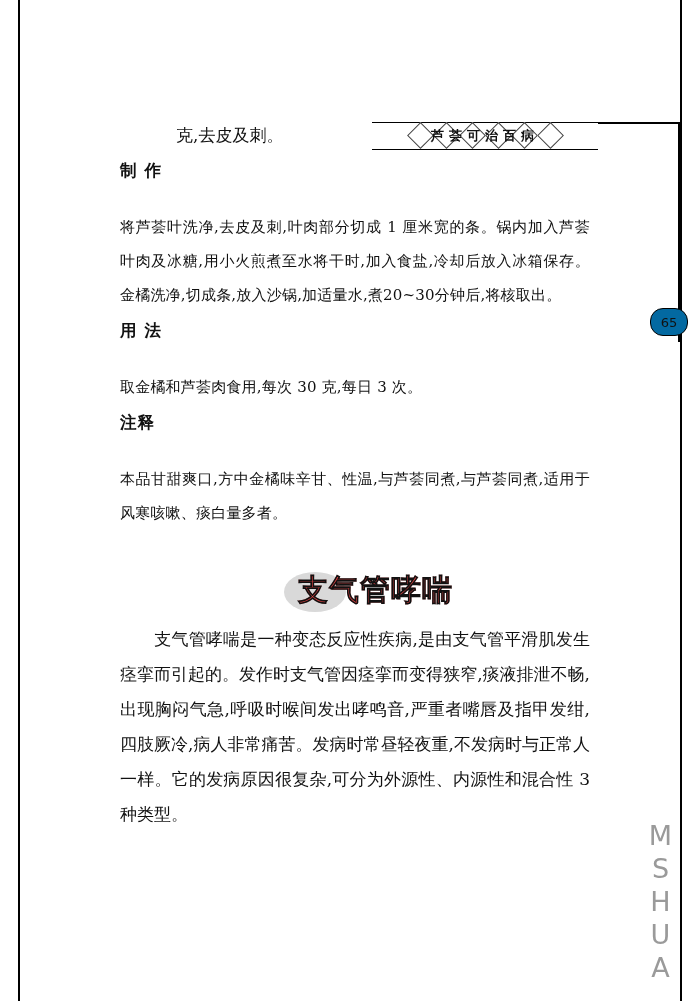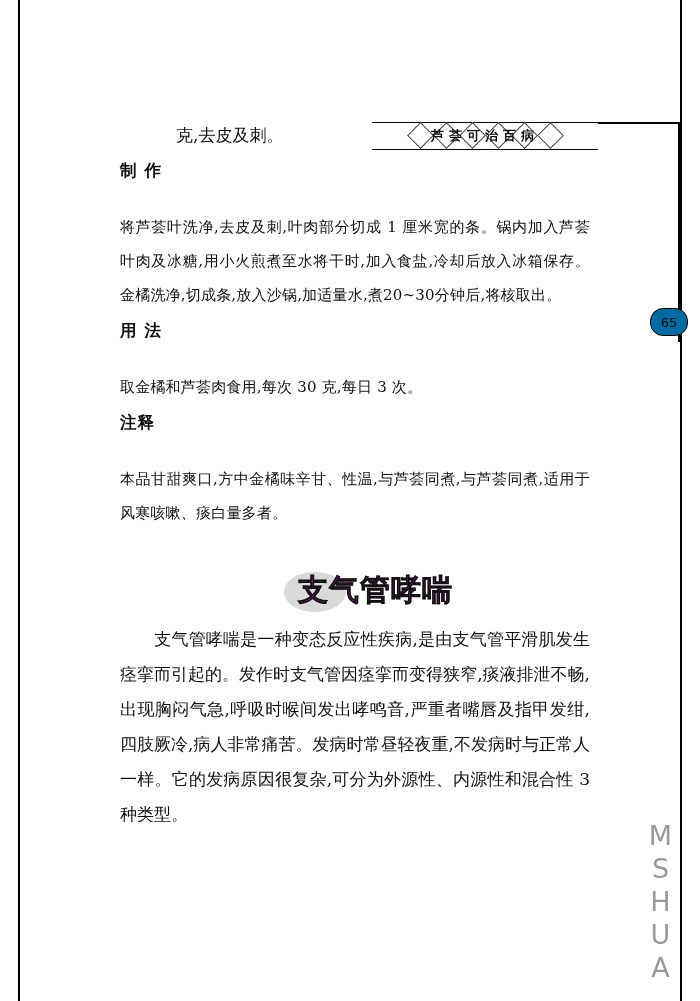"支气管哮喘" .heading-text { color: #701a75 -> #ef4444 }
